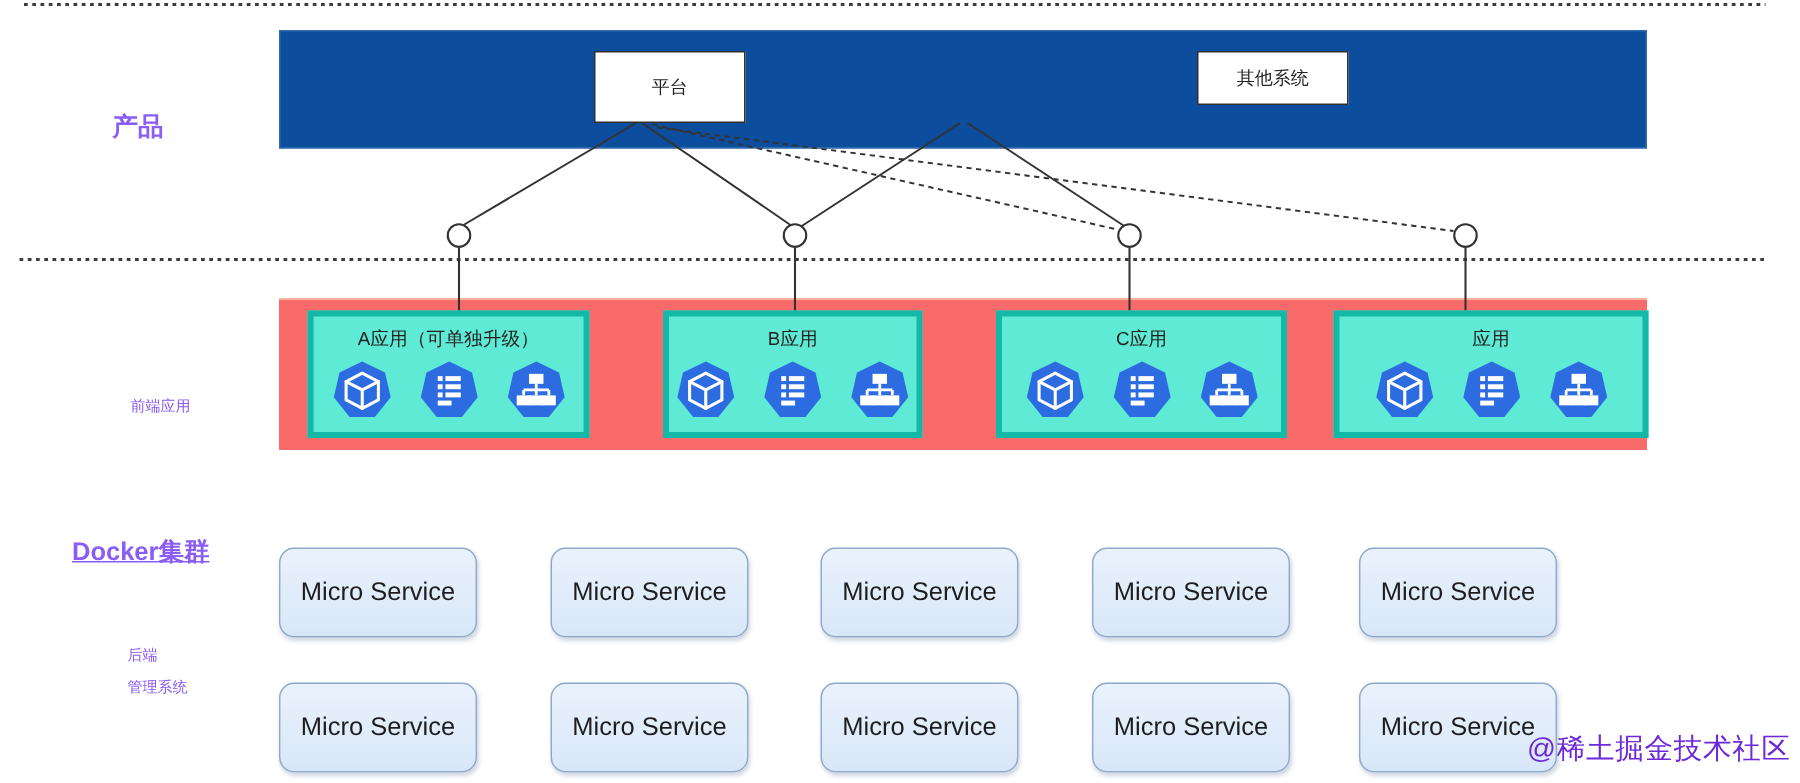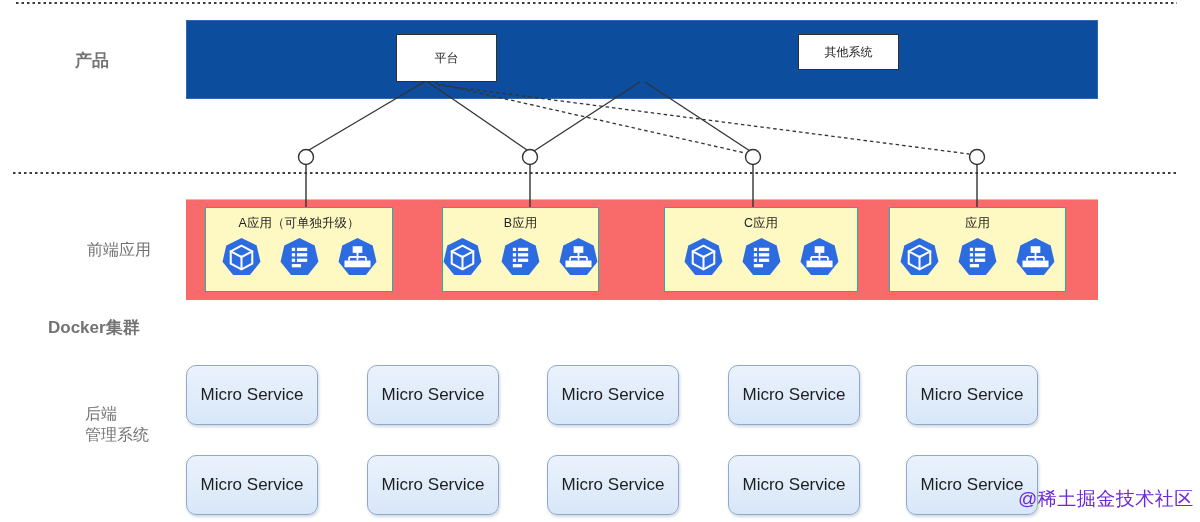"产品" .row-label { color: #737373 -> #8b5cf6; margin-top: none -> 24px }
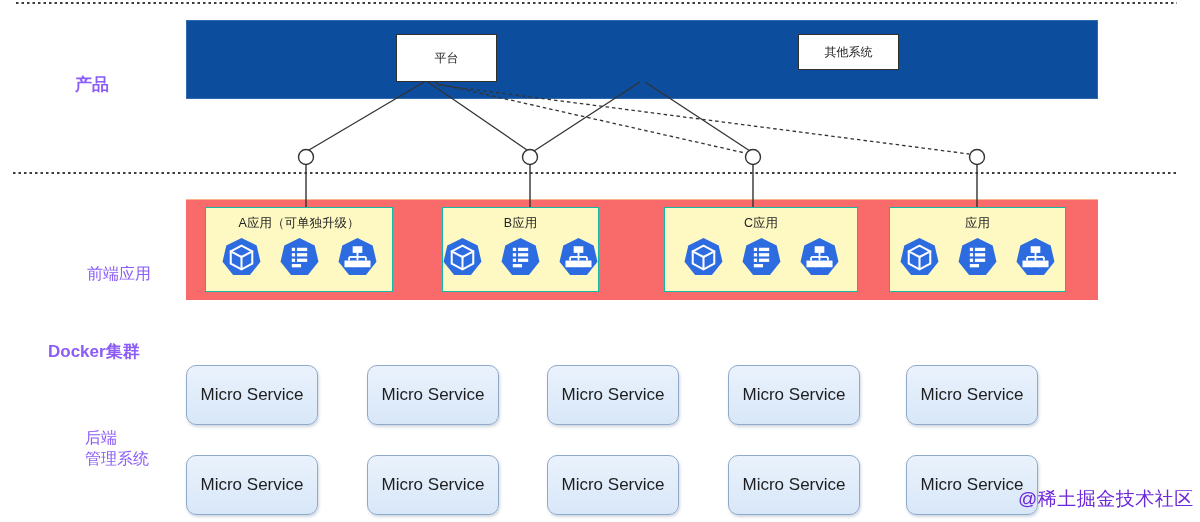"A应用（可单独升级）" .app-box { background: #fef9c3 -> #5eead4; border: 1px solid #14b8a6 -> 4px solid #14b8a6 }
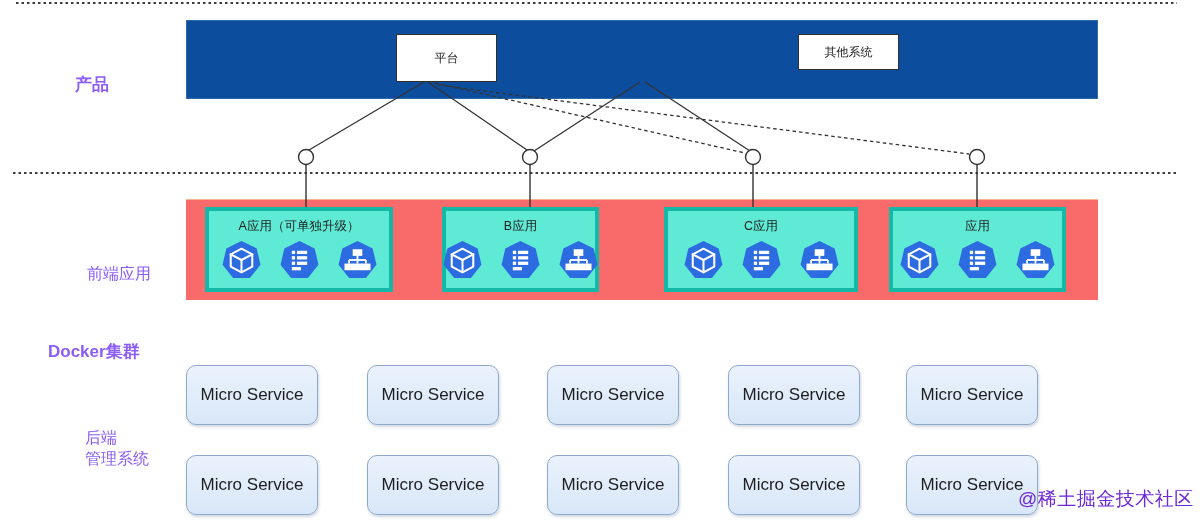"B应用" div.app-box { width: 157px -> 173px }
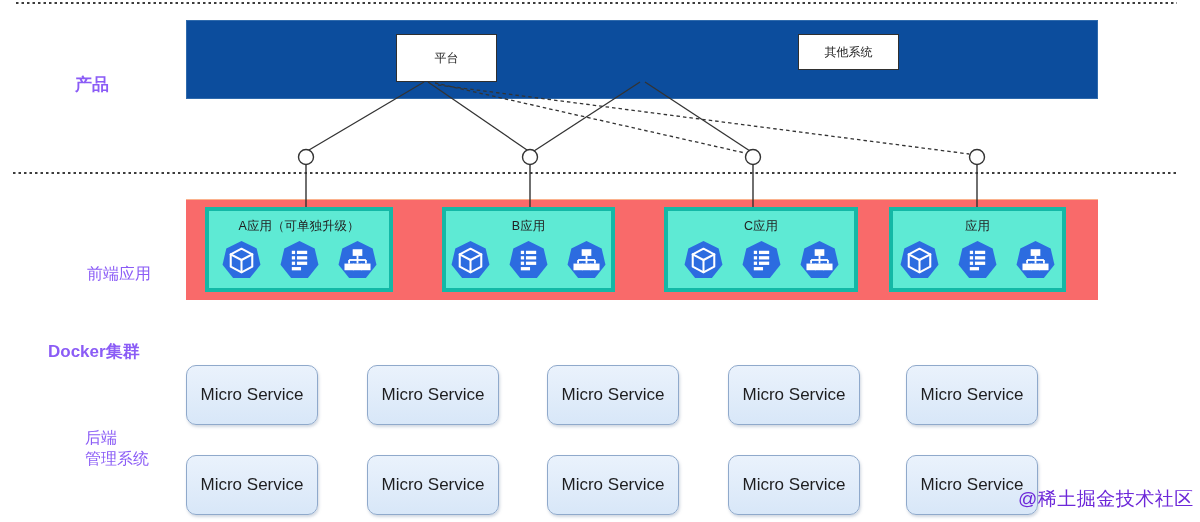"应用" div.app-box { width: 177px -> 210px }
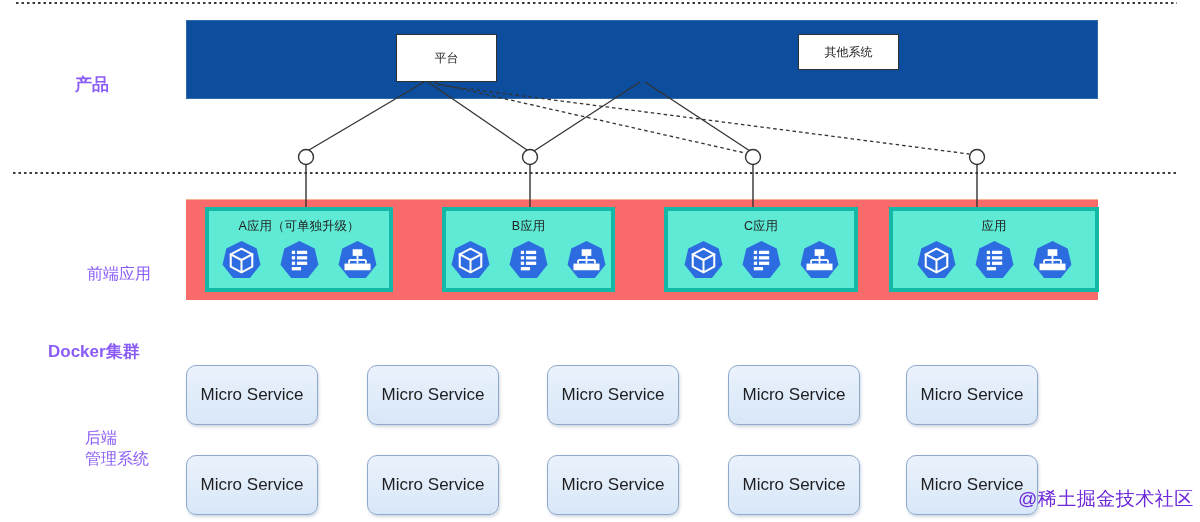"前端应用" .row-label.reg { font-size: 16px -> 10px }
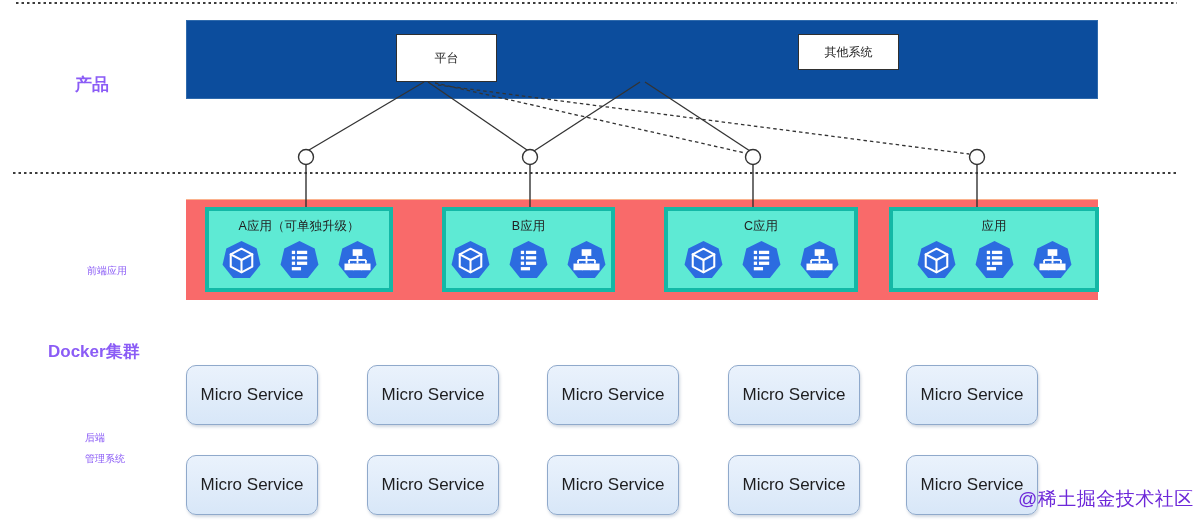"Docker集群" div.row-label { text-decoration: none -> underline; top: 316px -> 332px }
